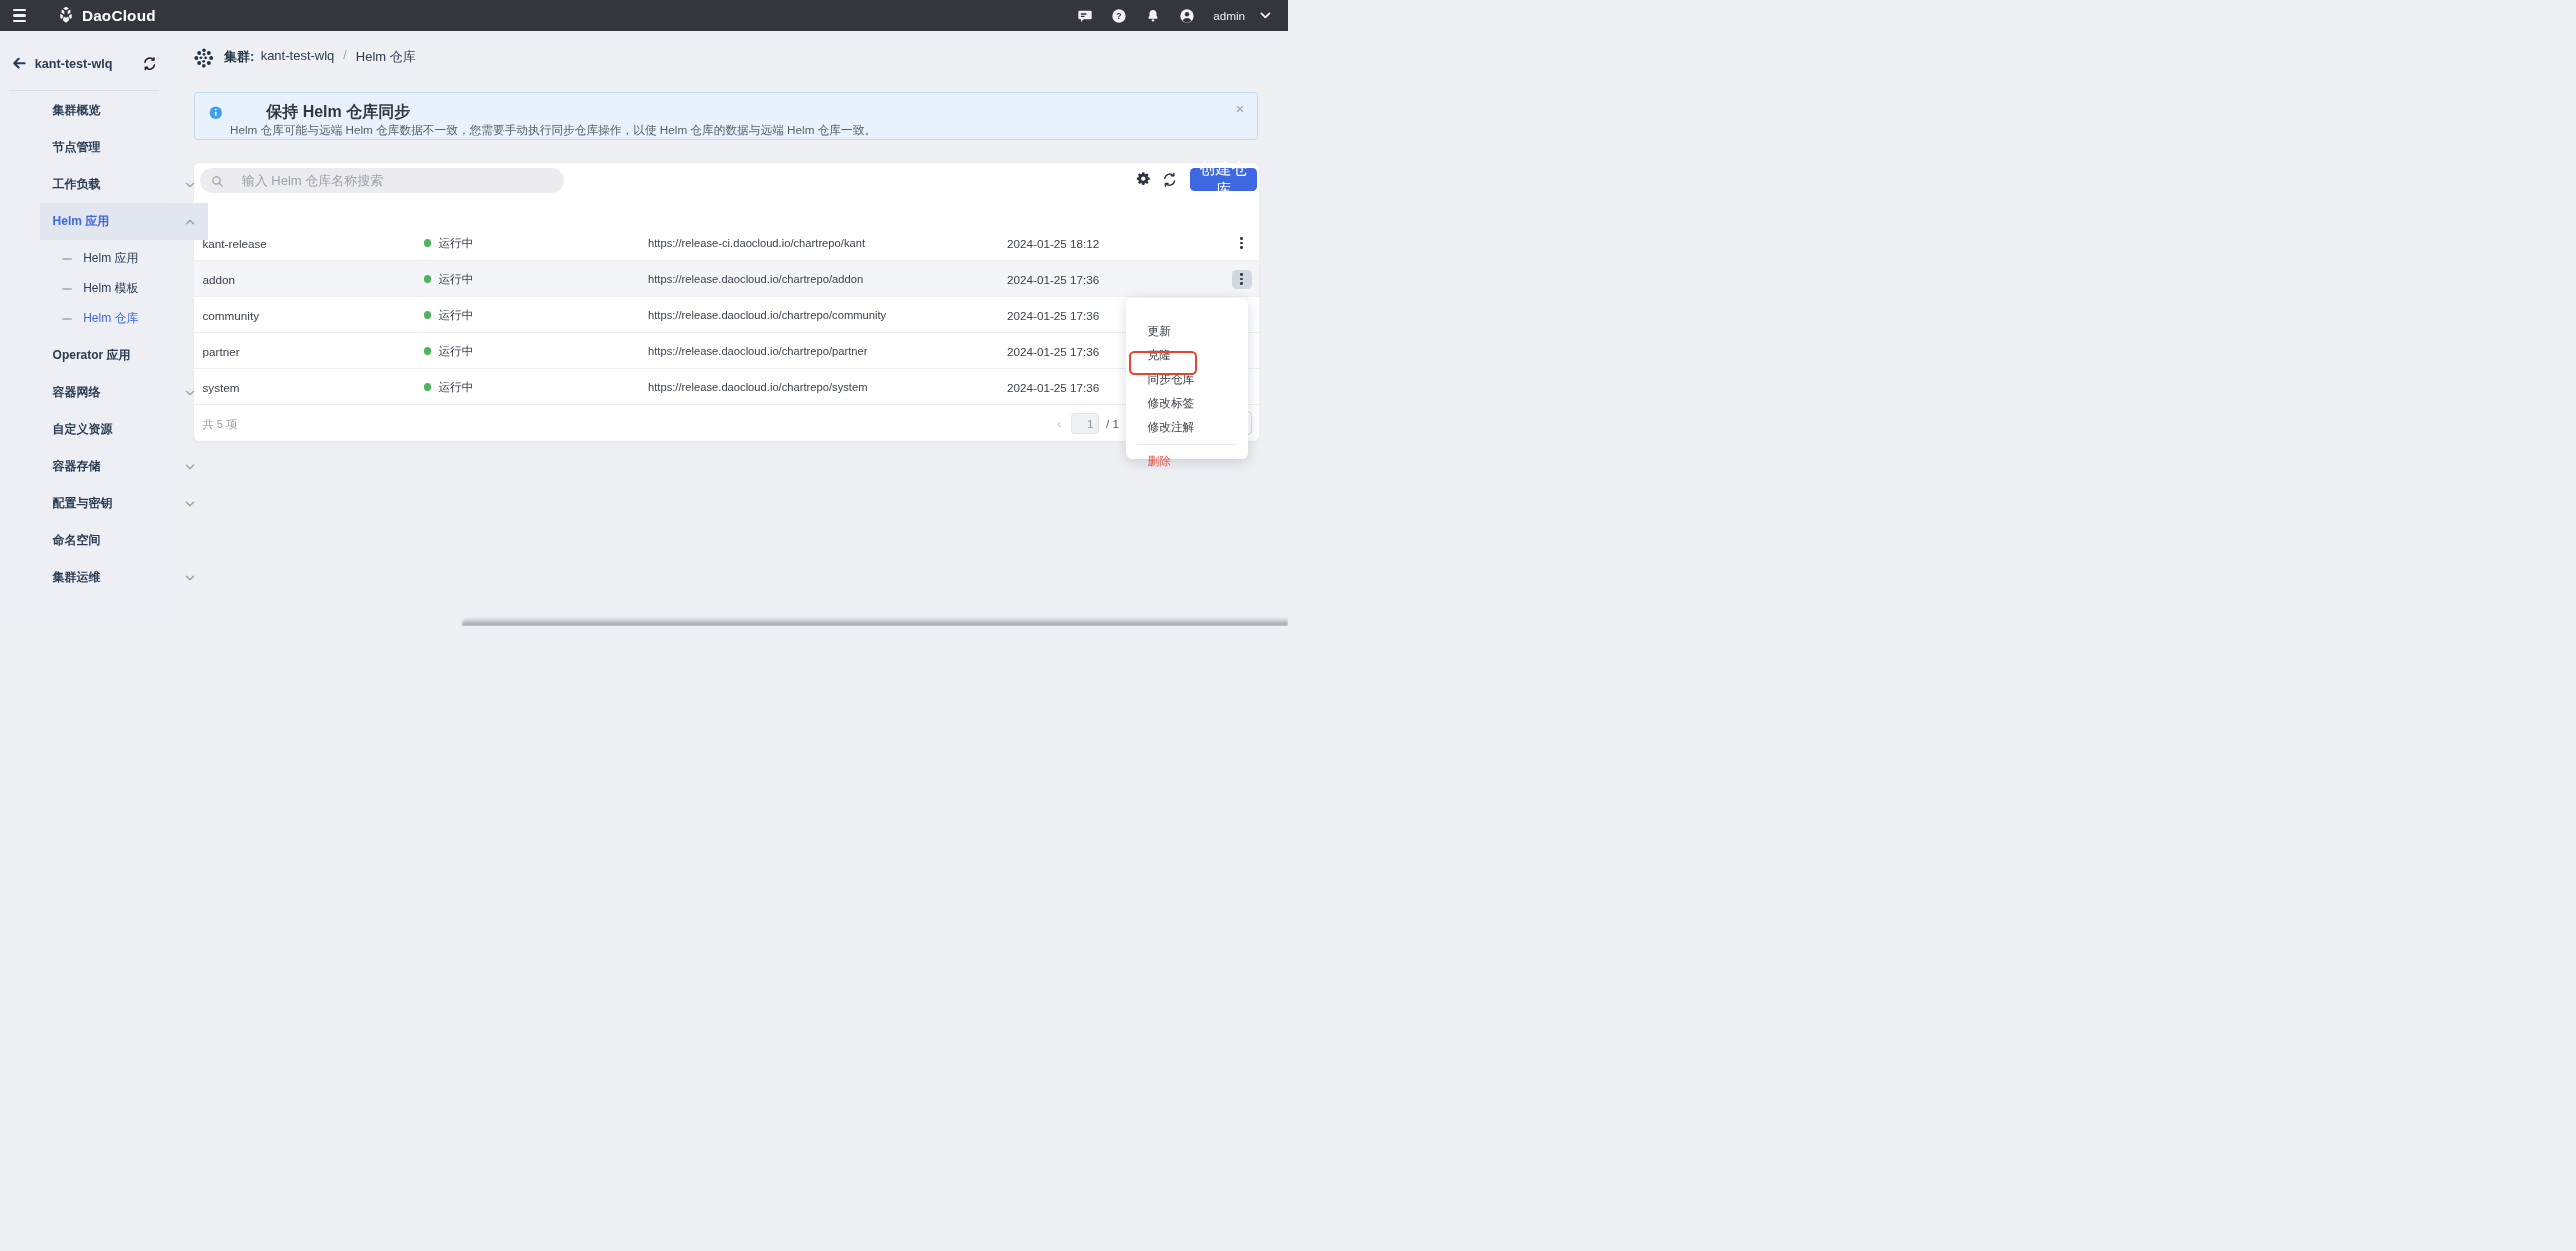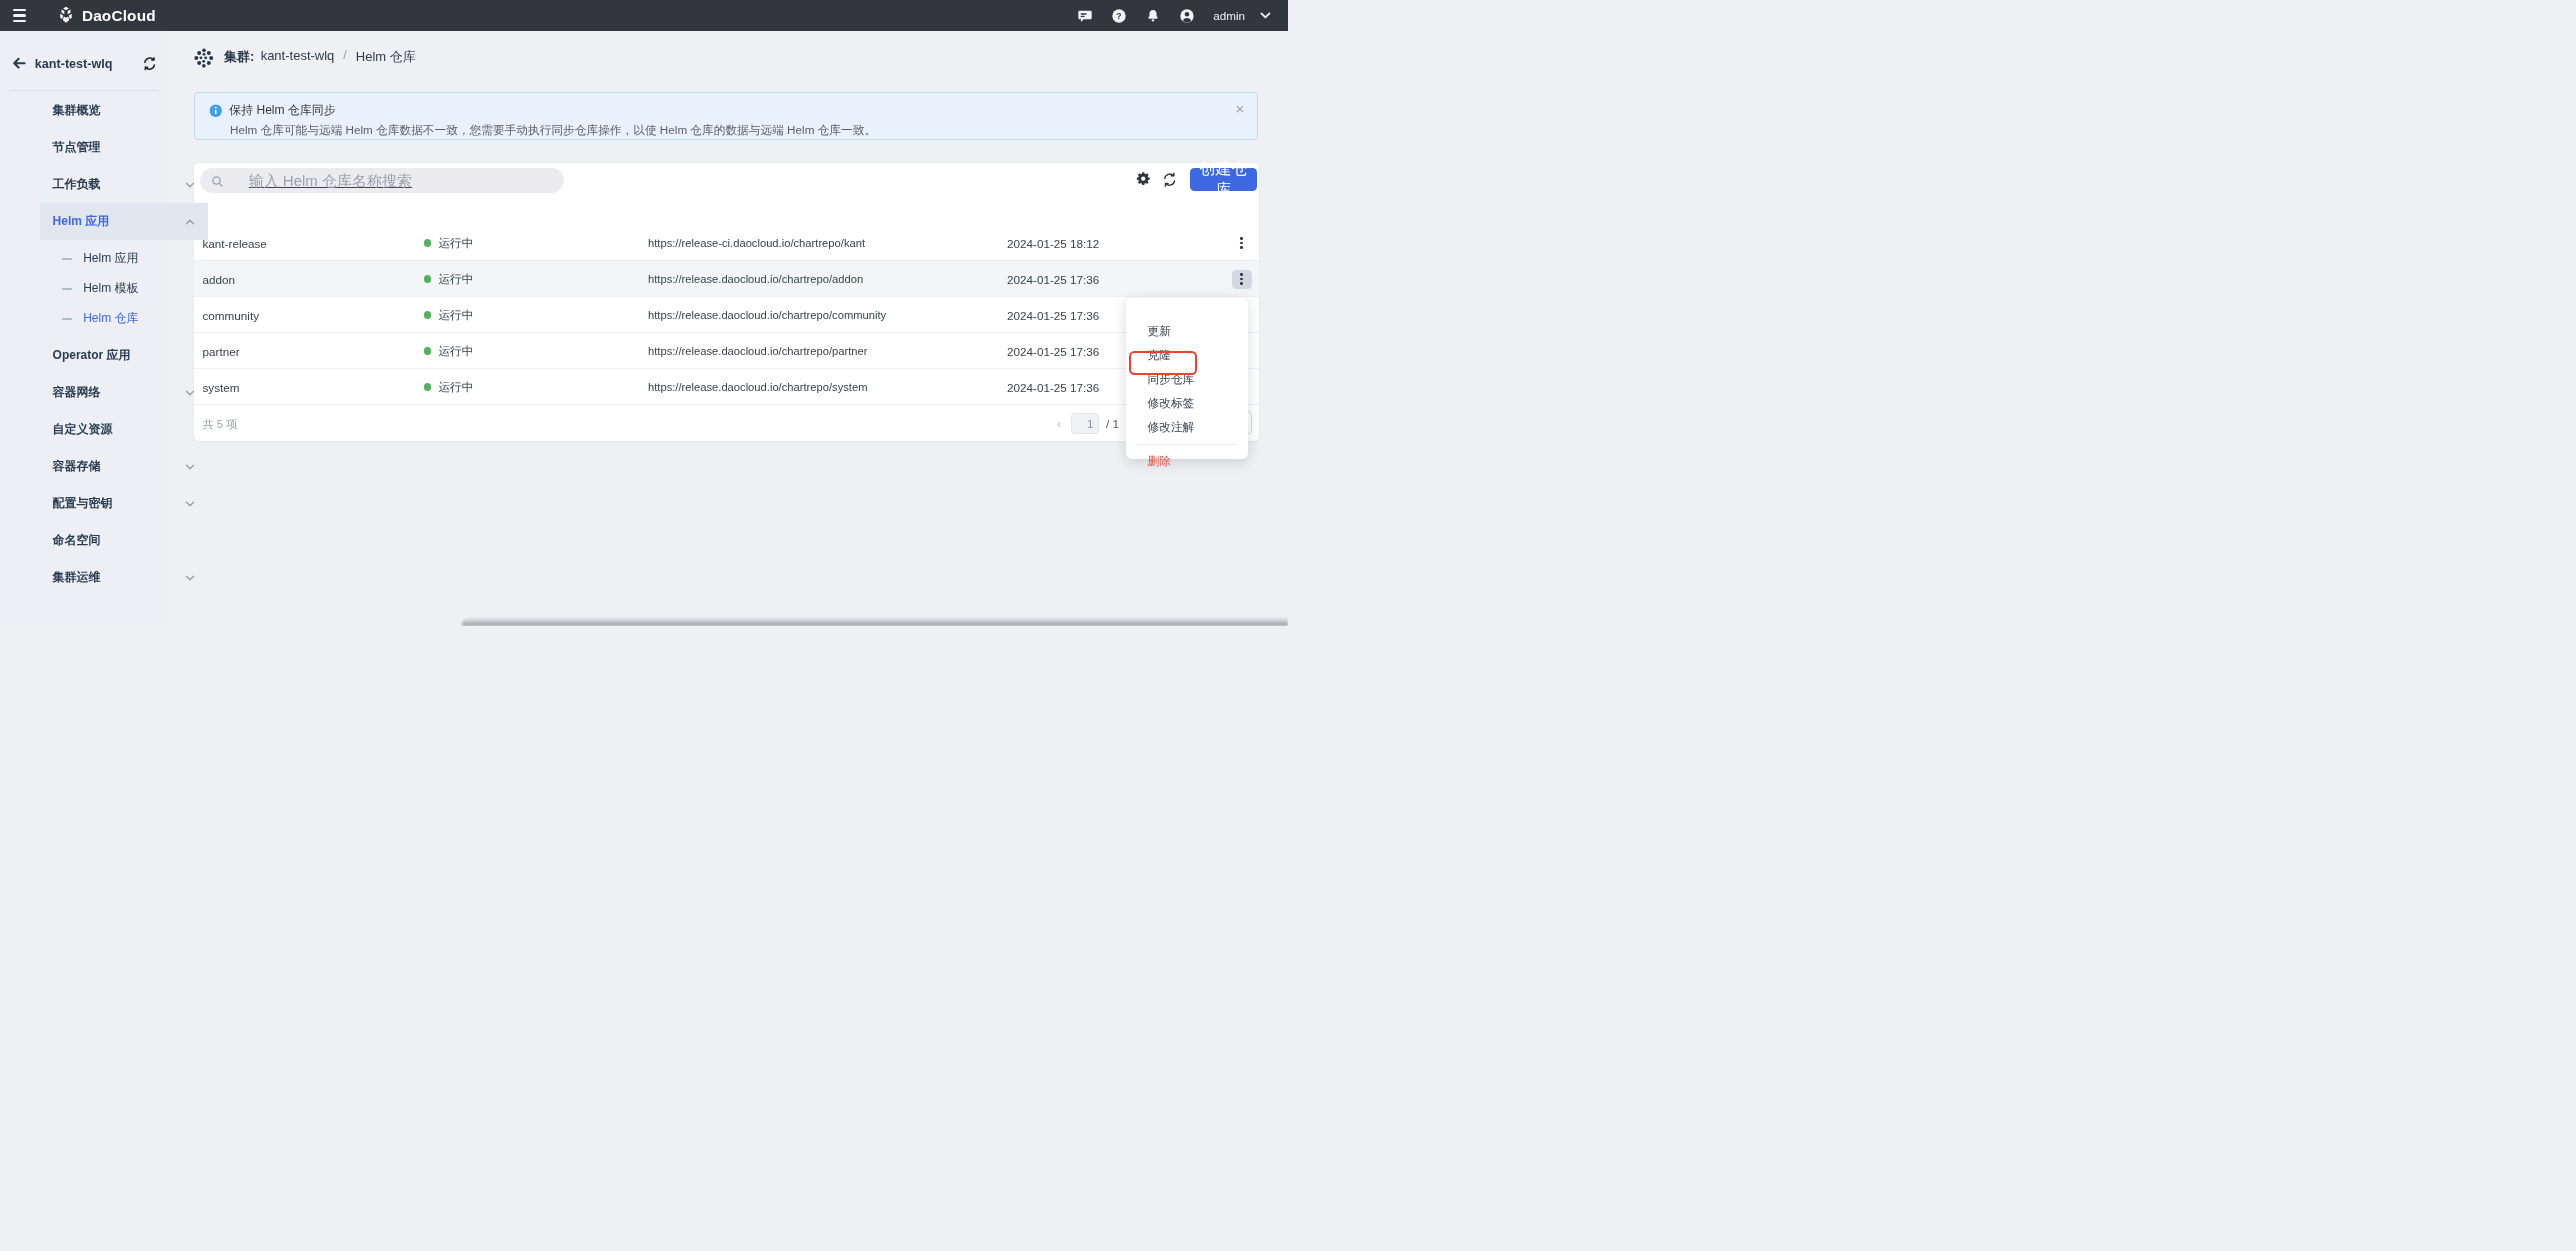"保持 Helm 仓库同步" .alert-title { font-size: 12px -> 16px; font-weight: normal -> bold; margin-left: none -> 37px }
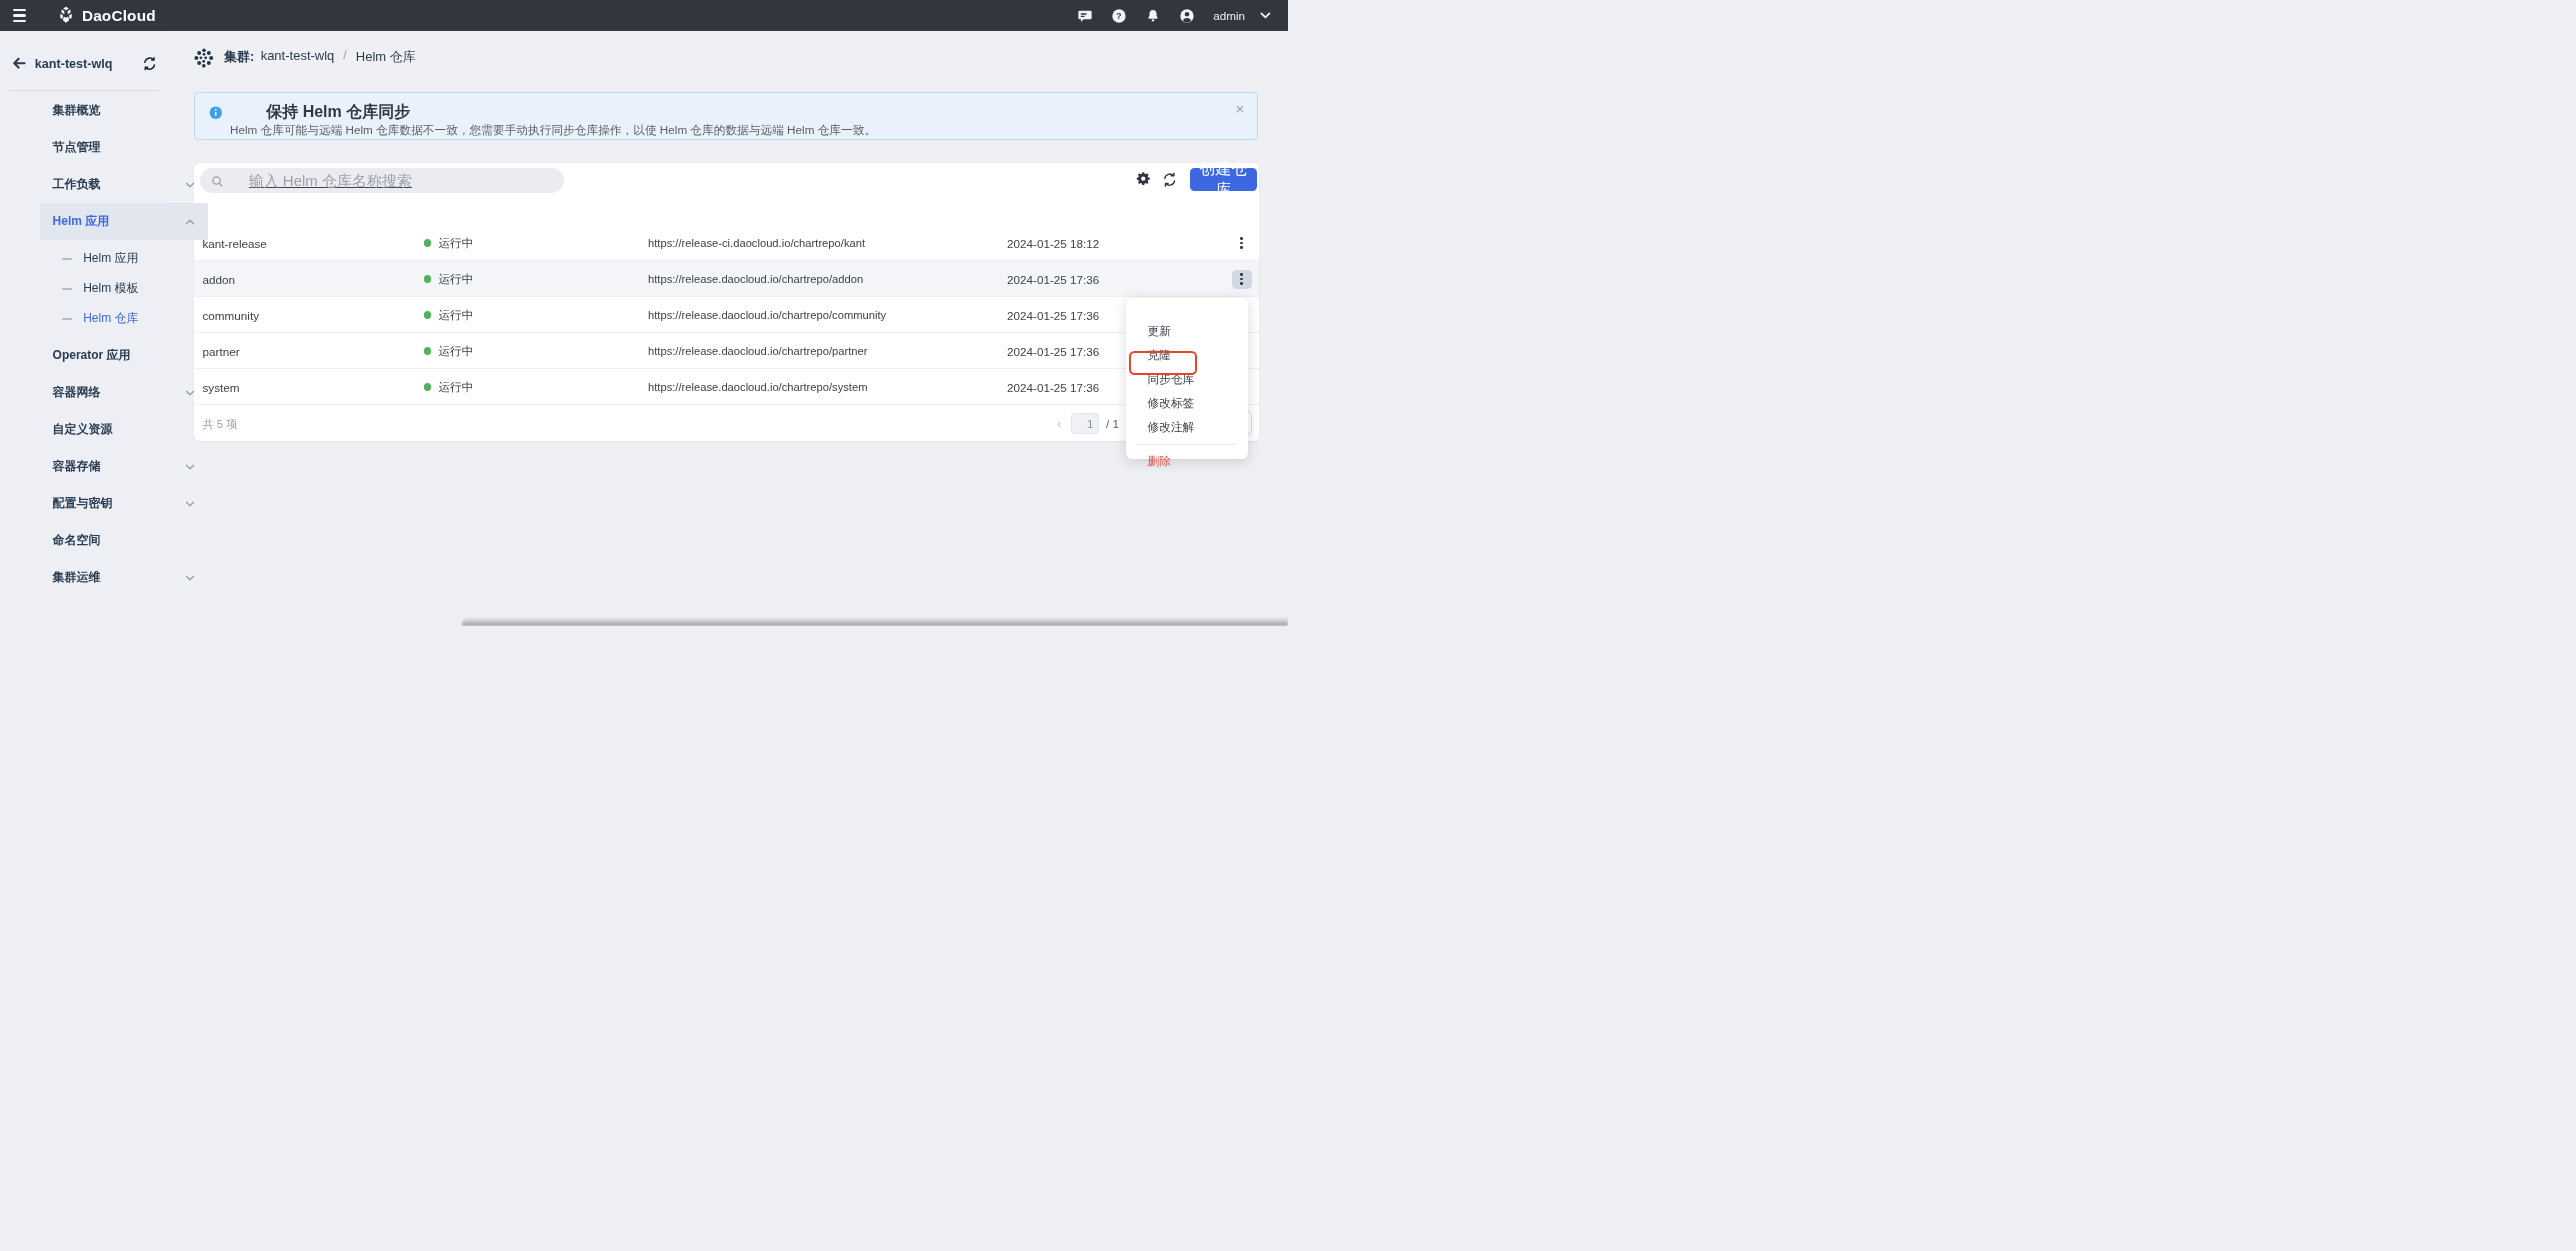"输入 Helm 仓库名称搜索" .search input { font-size: 15px -> 13px; margin-left: 23px -> 16px; text-decoration: underline -> none }
